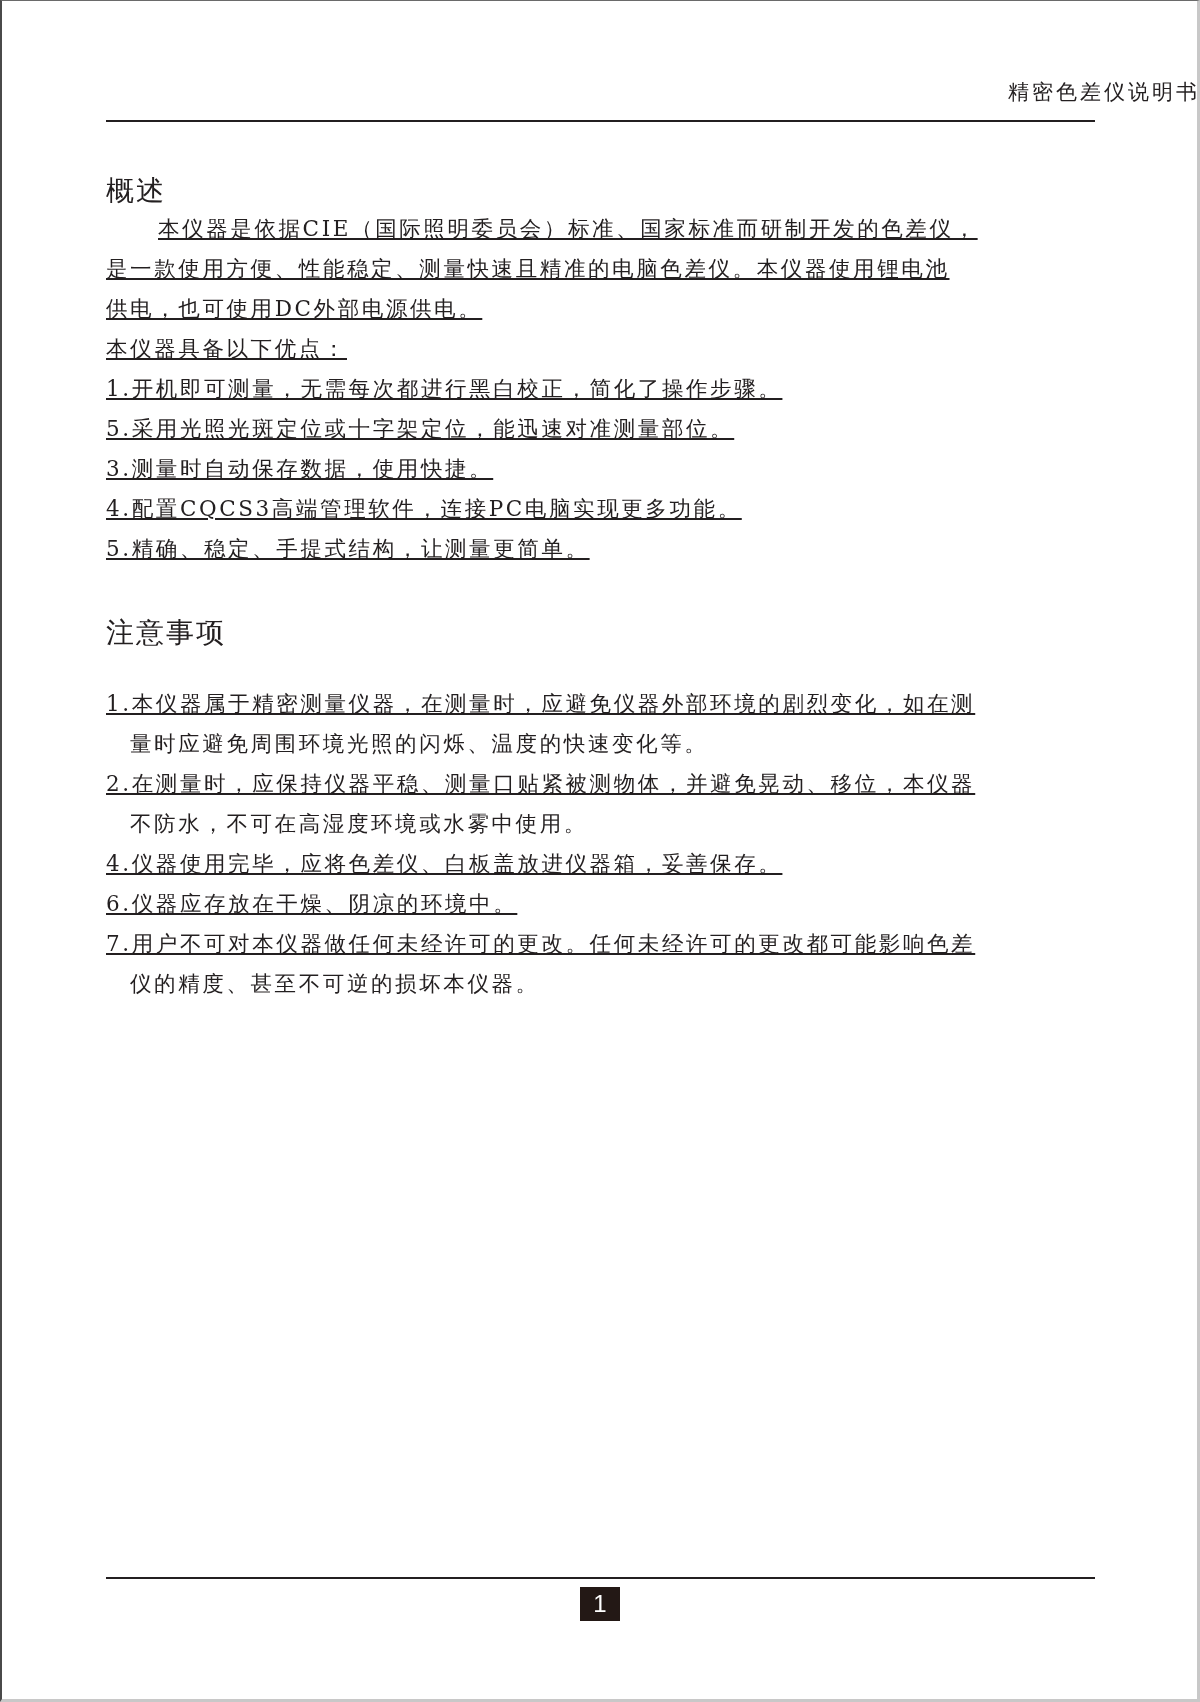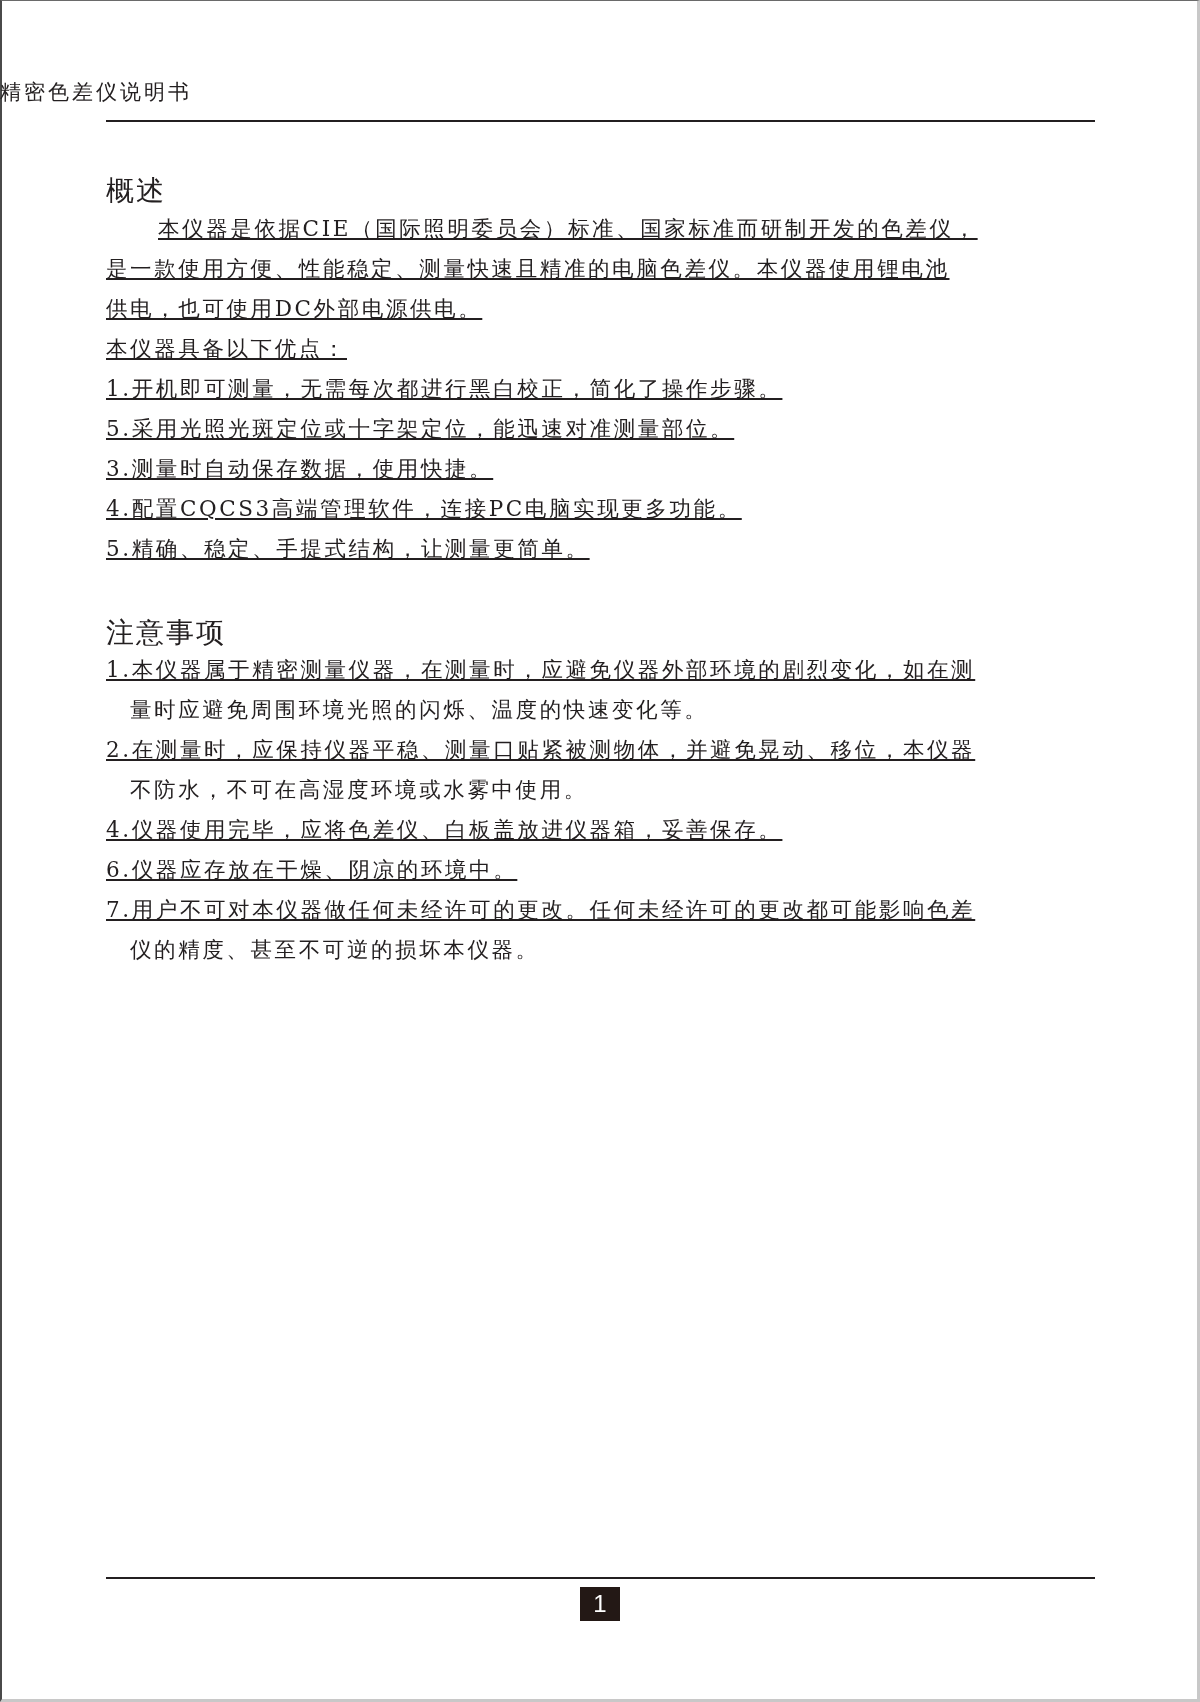"精密色差仪说明书" .header-title { text-align: left -> right }
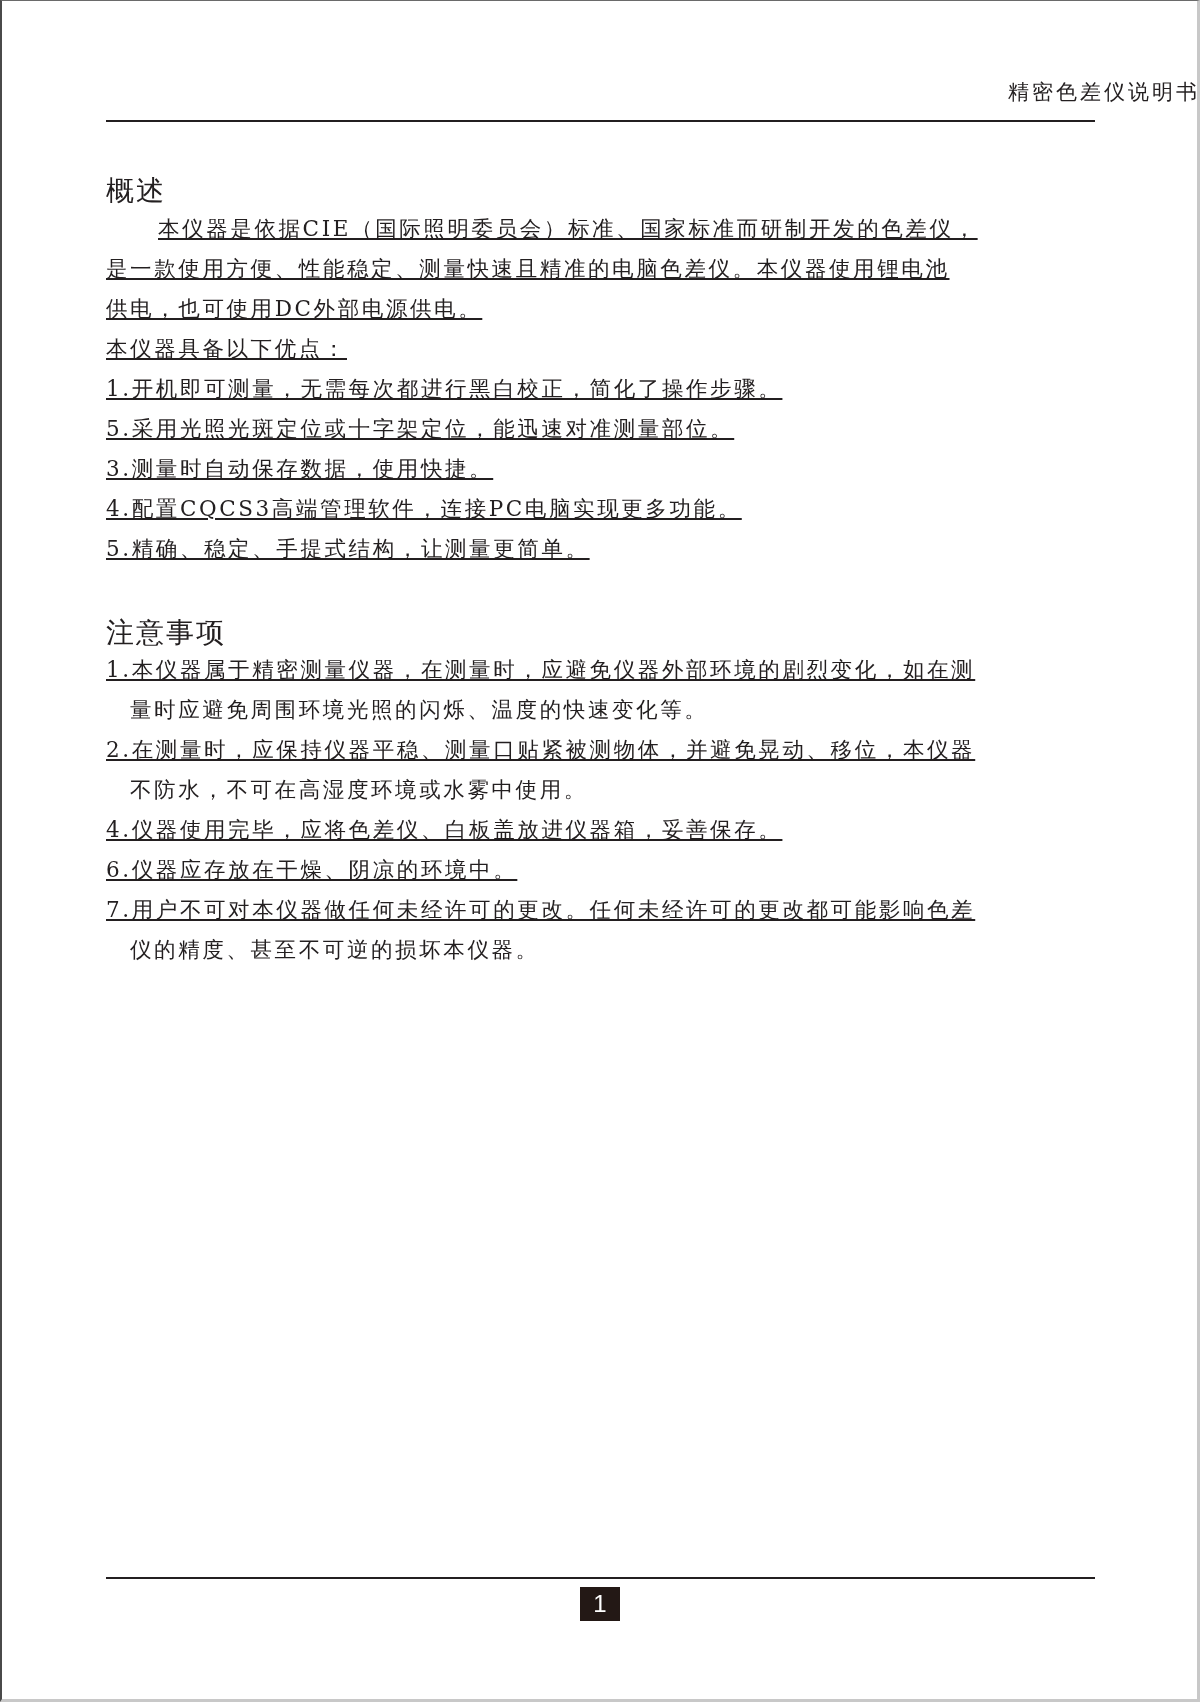"1.本仪器属于精密测量仪器，在测量时，应避免仪器外部环境的剧烈变化，如在测" div.para { top: 650px -> 684px }
